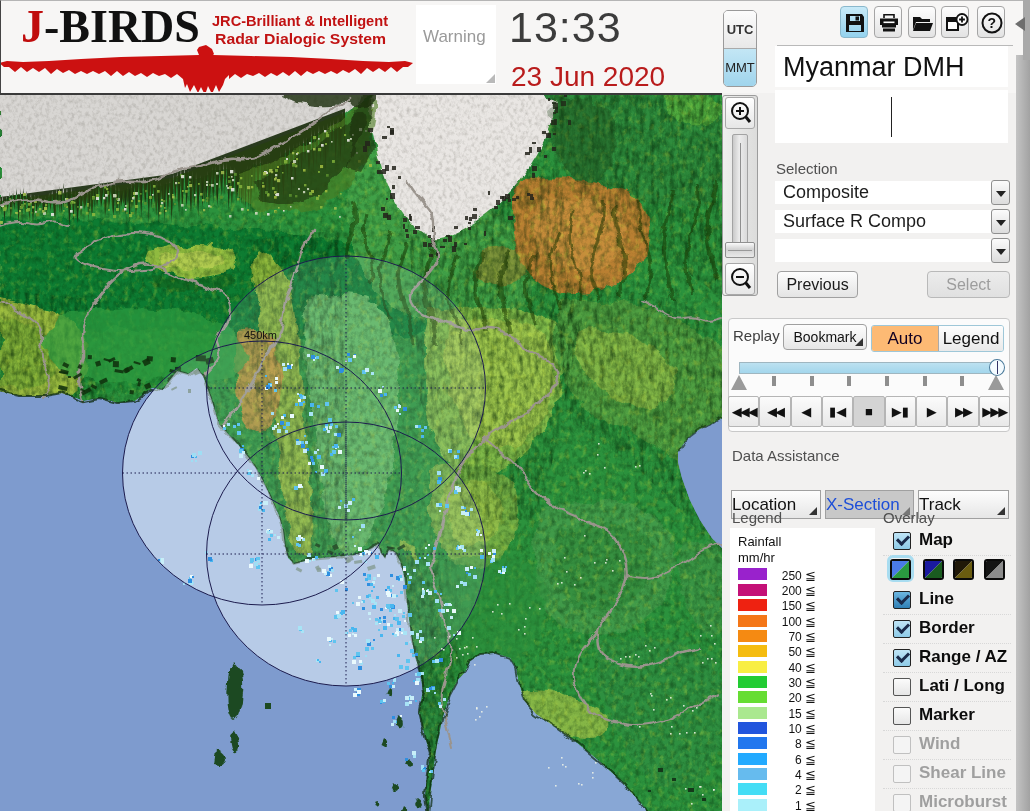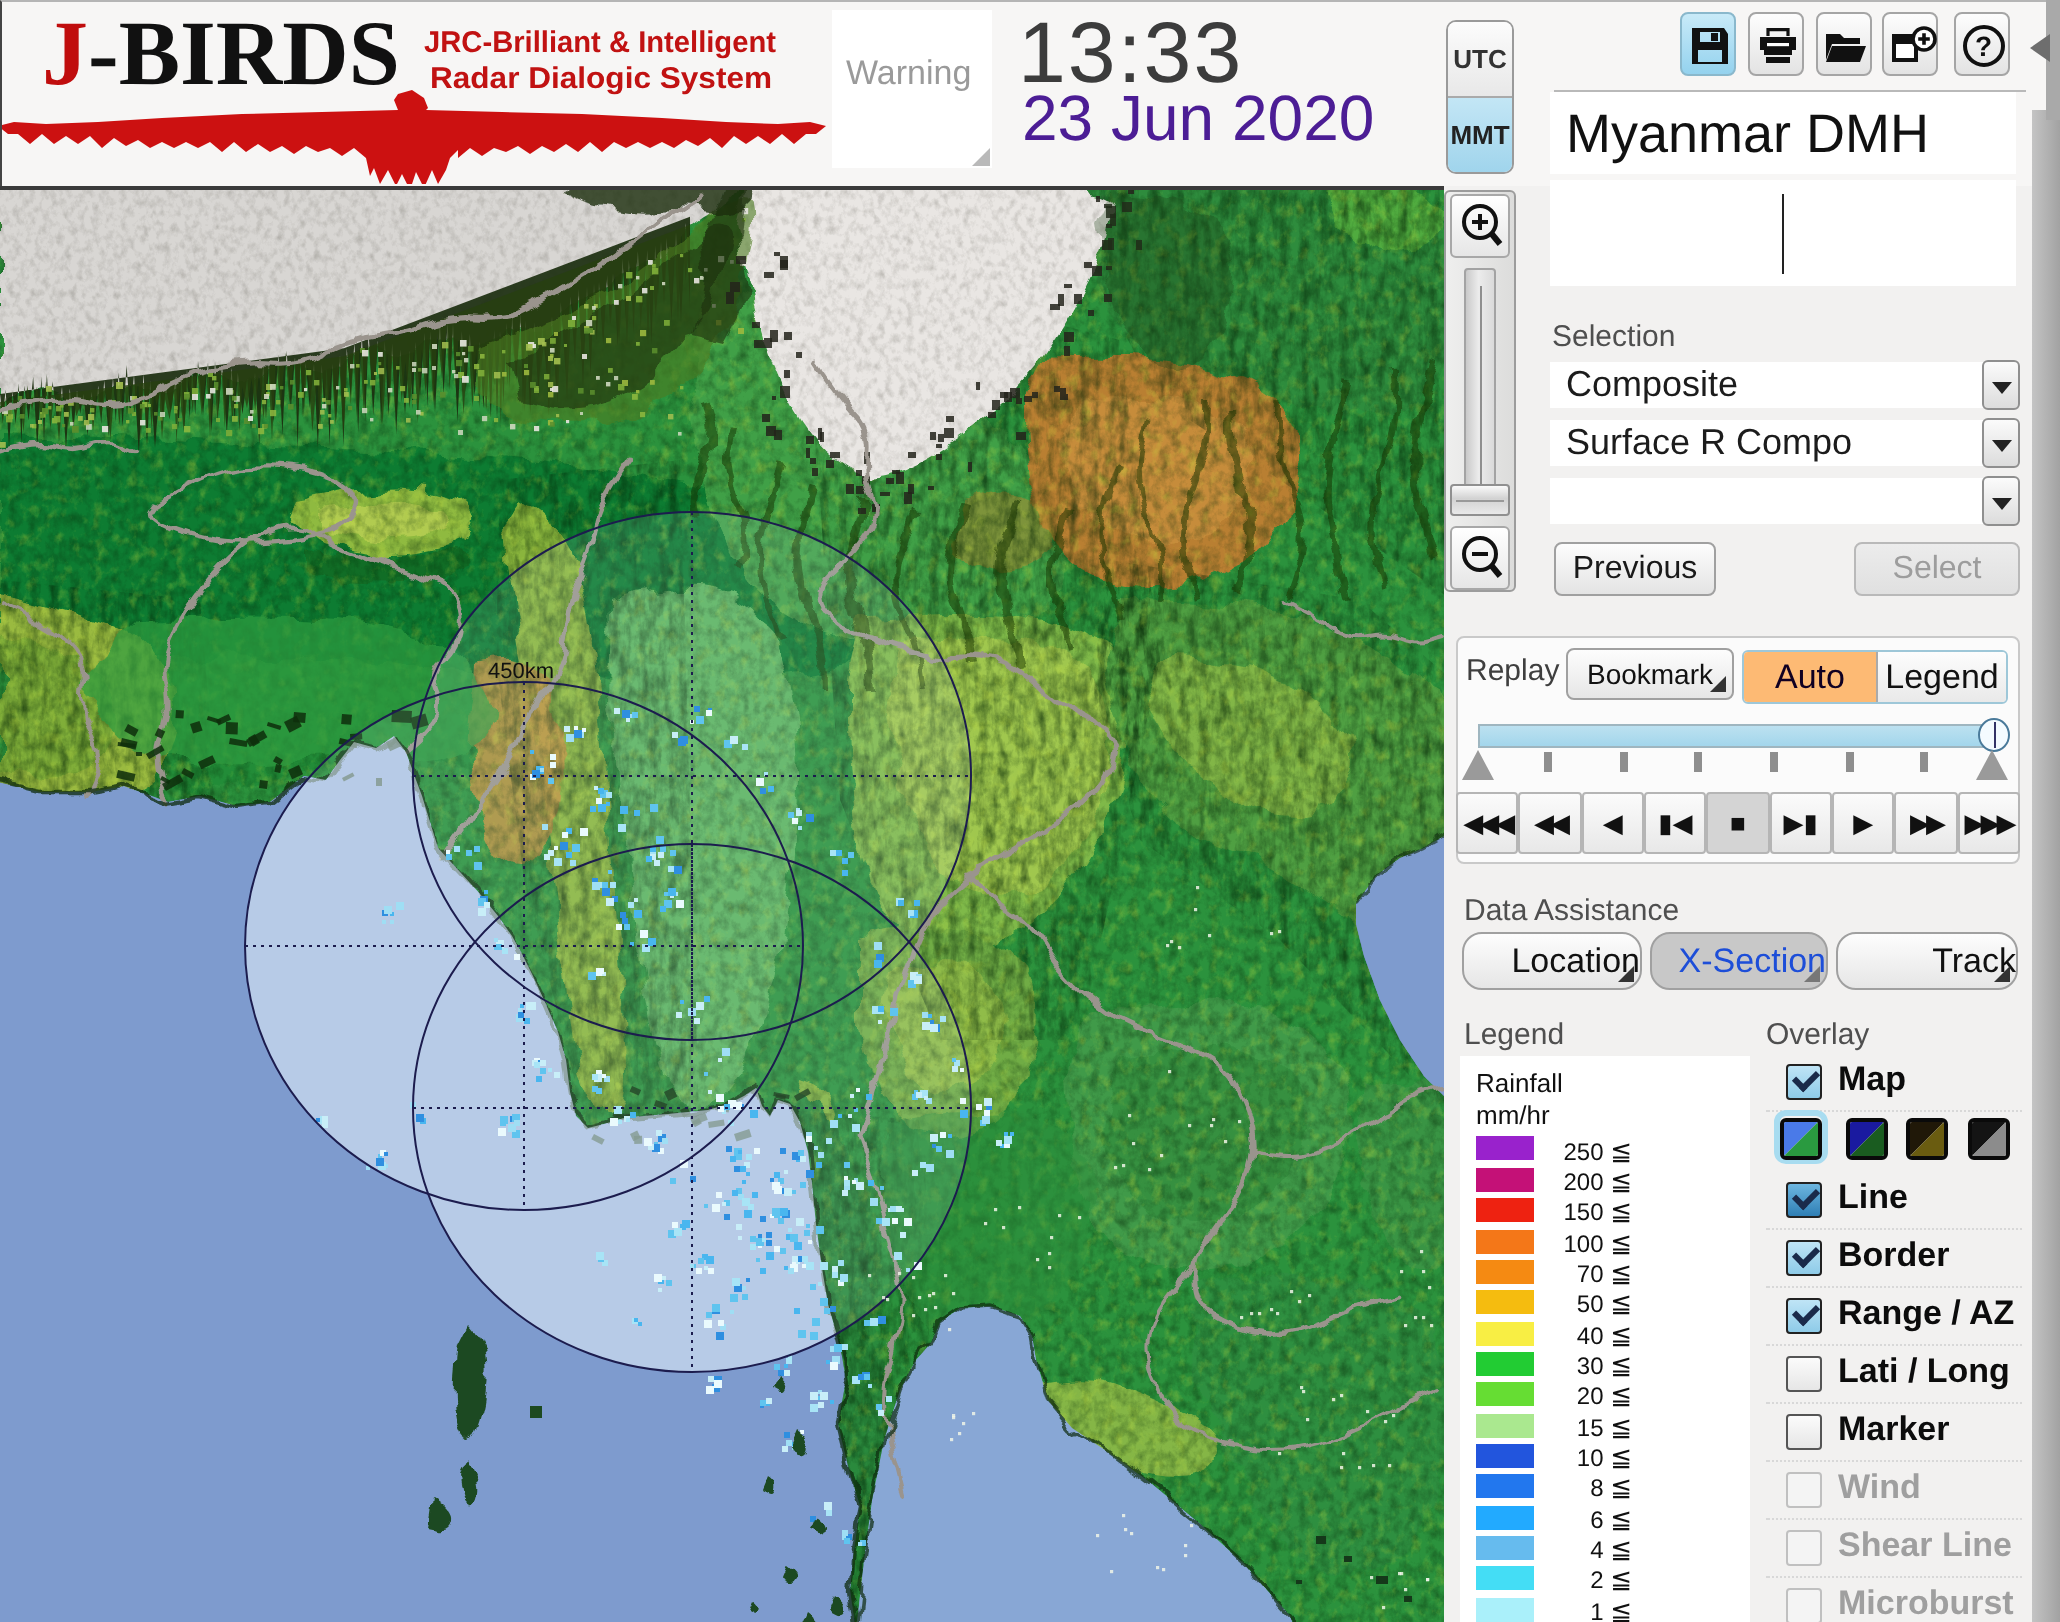"23 Jun 2020" #cdate { color: #4c1d95 -> #b91c1c; font-size: 32px -> 28px; top: 40px -> 60px }
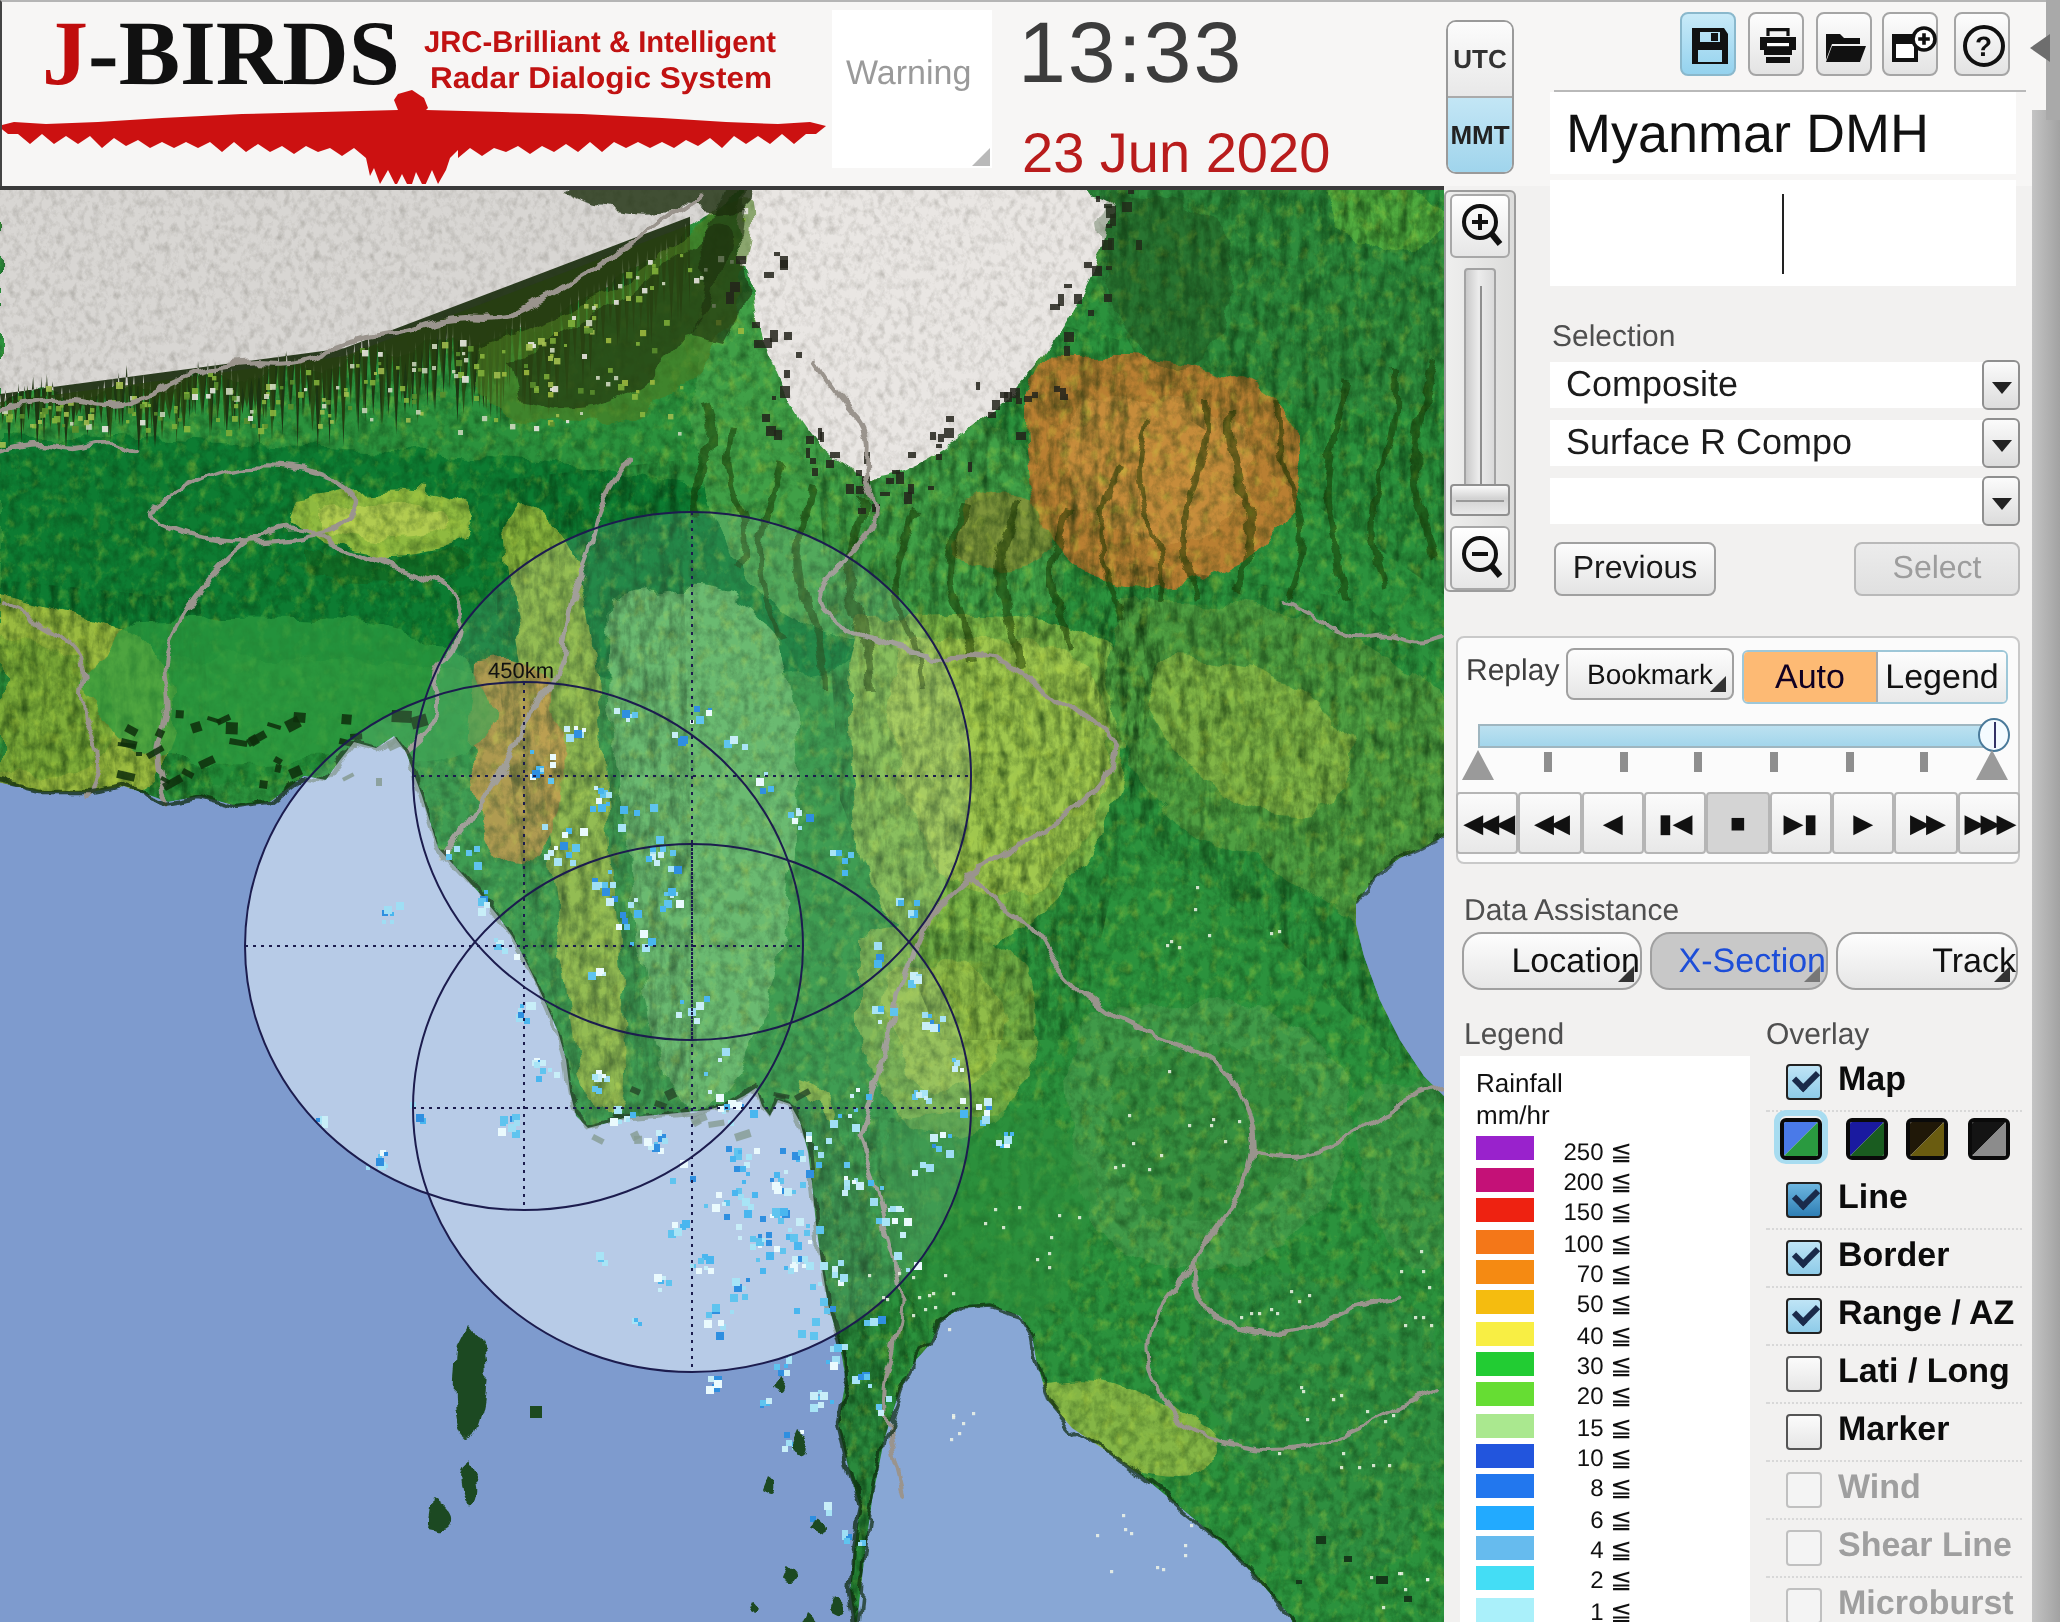"MMT" #mmt { font-weight: bold -> normal }
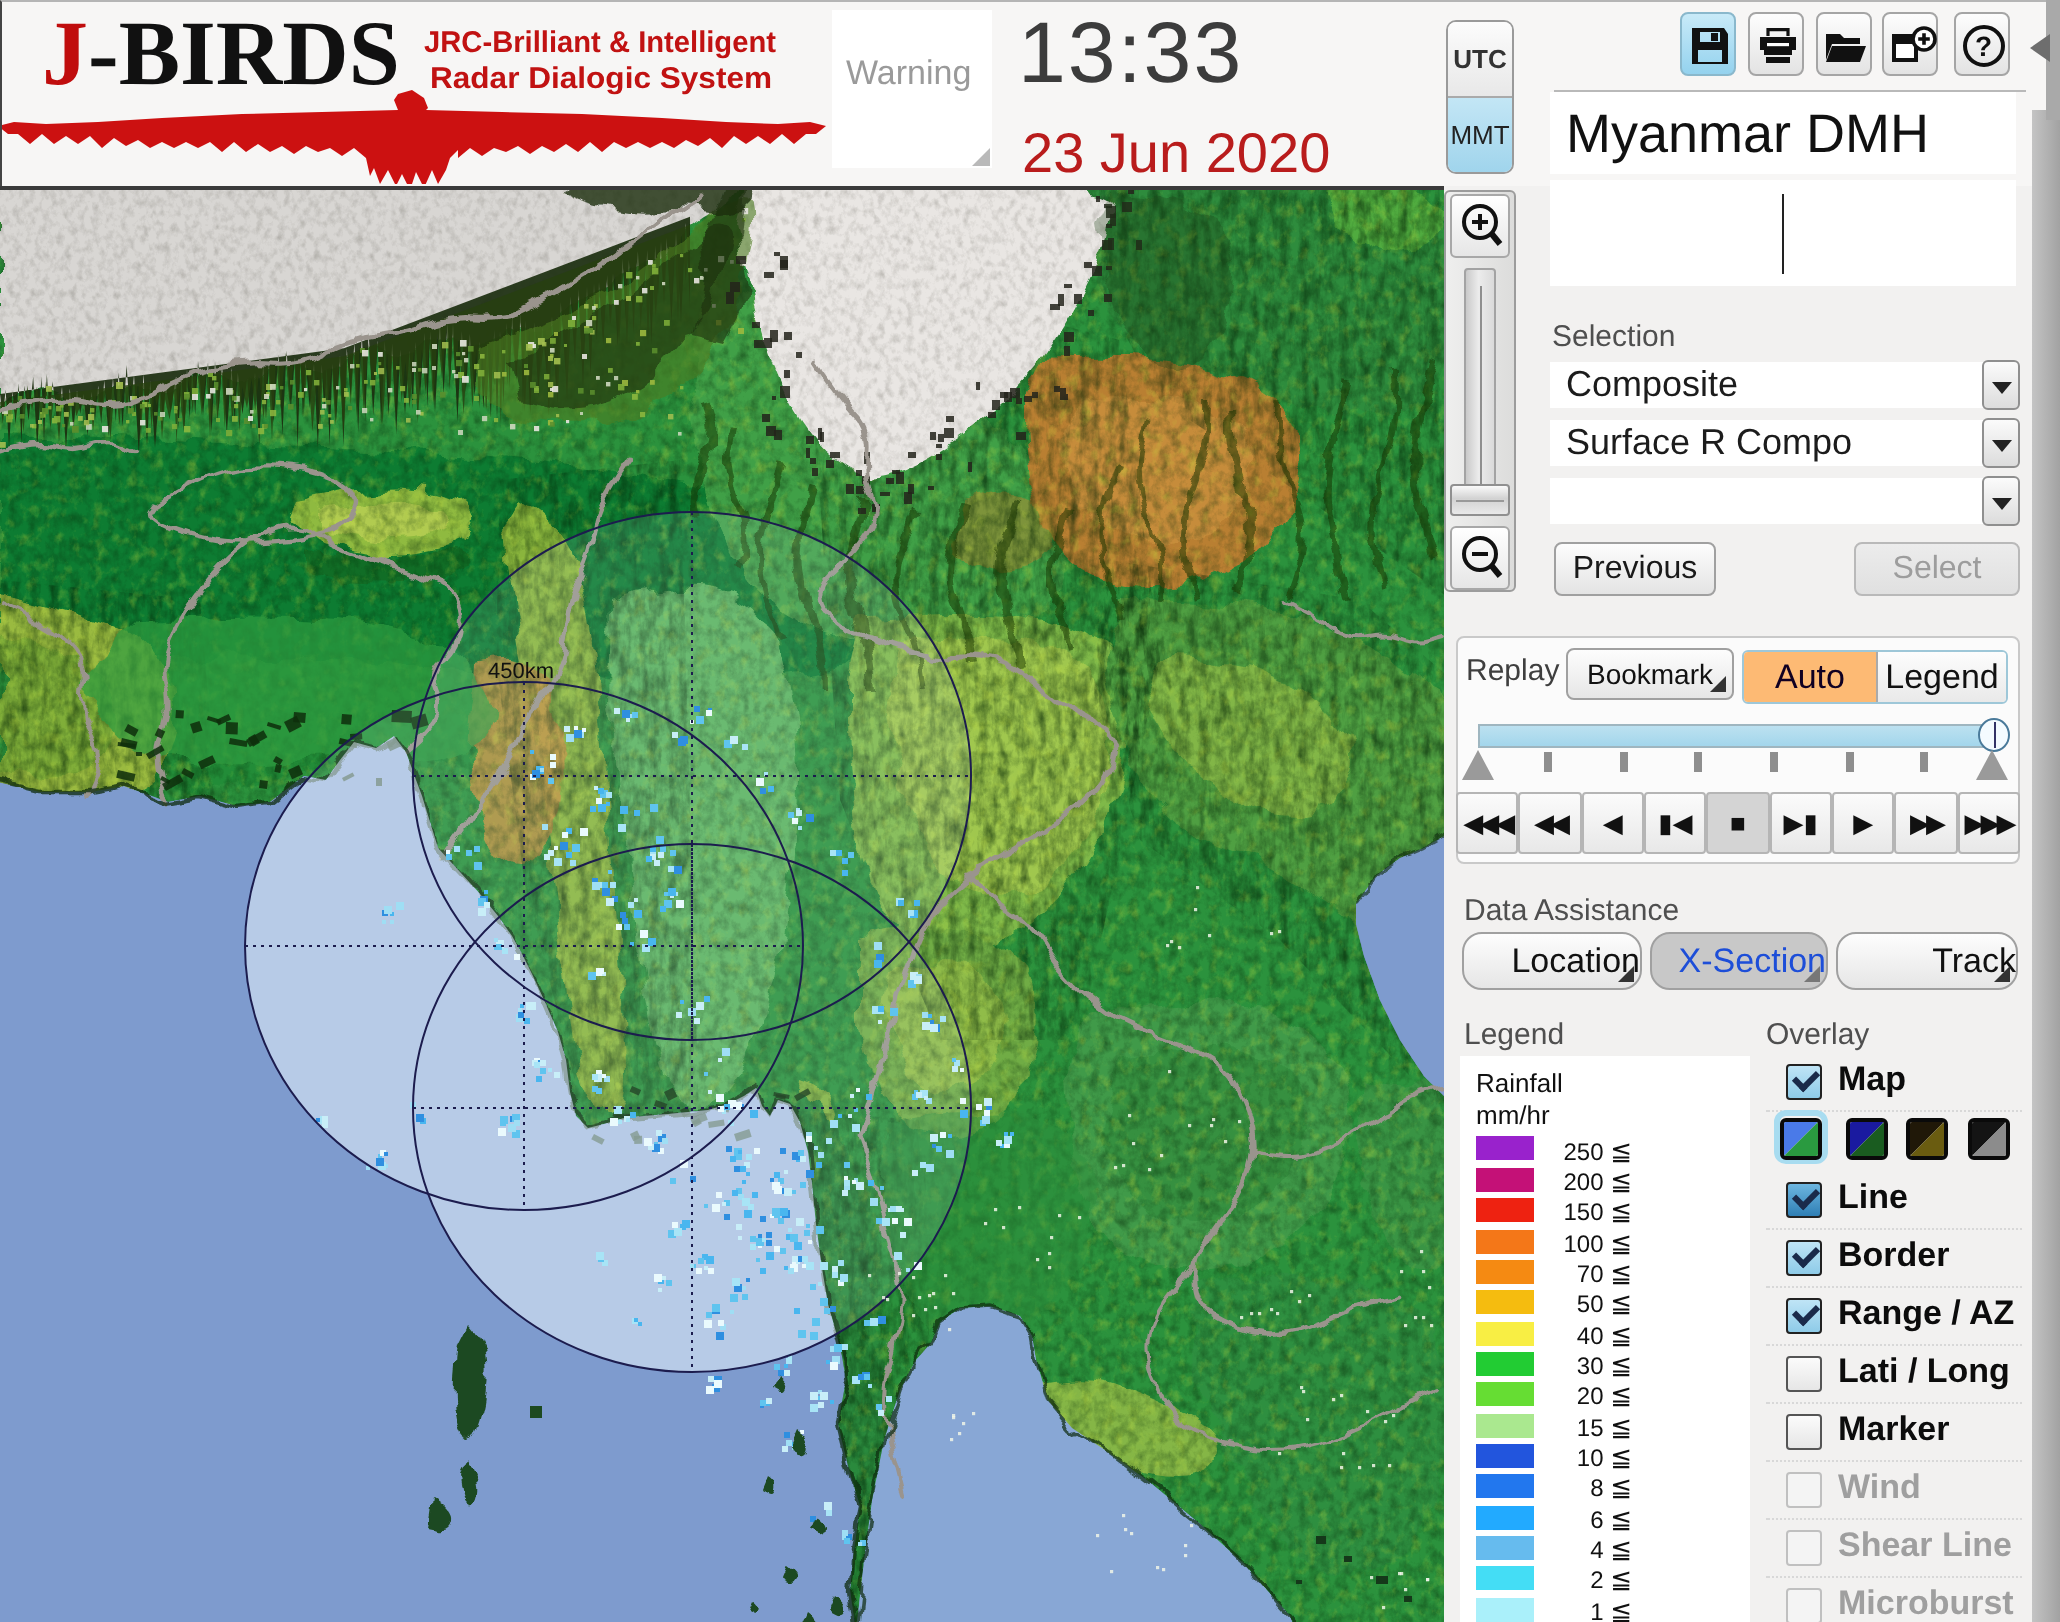"Location" .dabtn { border-radius: 10px -> 0; text-align: right -> left; top: 466px -> 490px }
